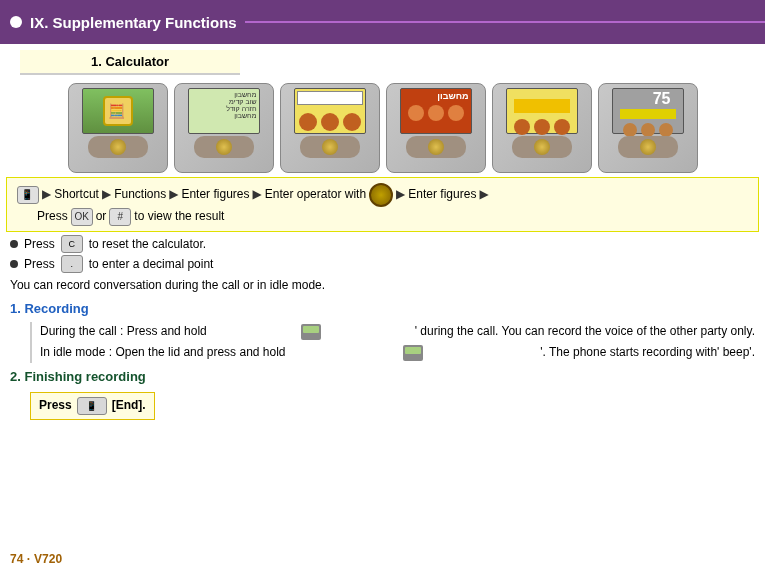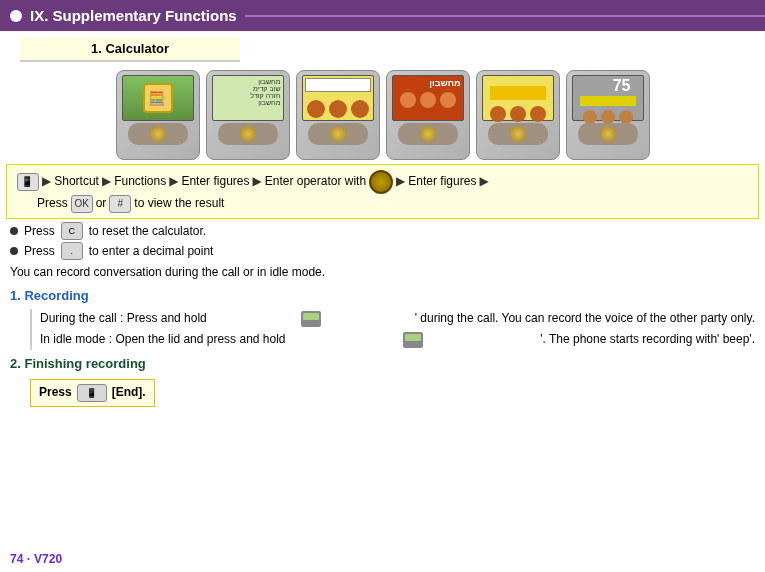"IX. Supplementary Functions" .page-header { height: 31px -> 44px }
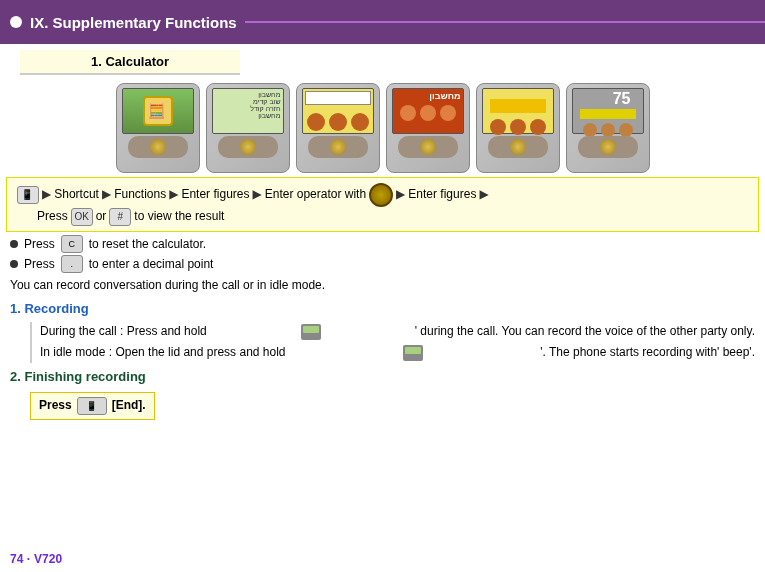"מחשבון" .phone-card { width: 84px -> 100px }
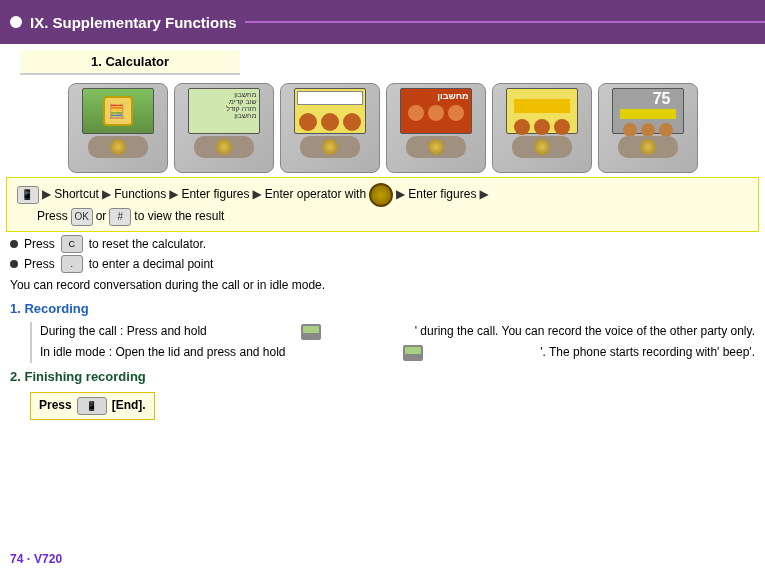"74 · V720" .page-footer { color: #6d28d9 -> #a16207 }
